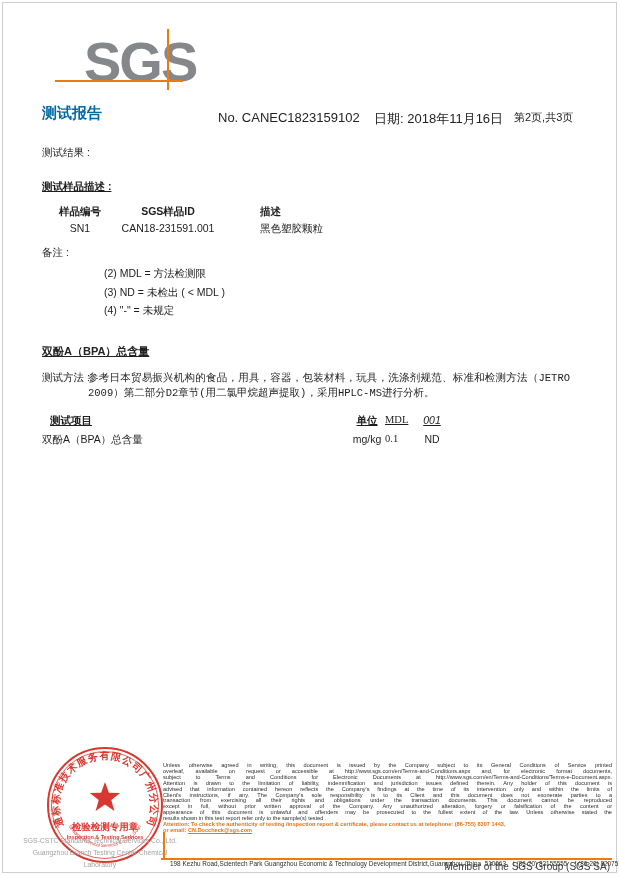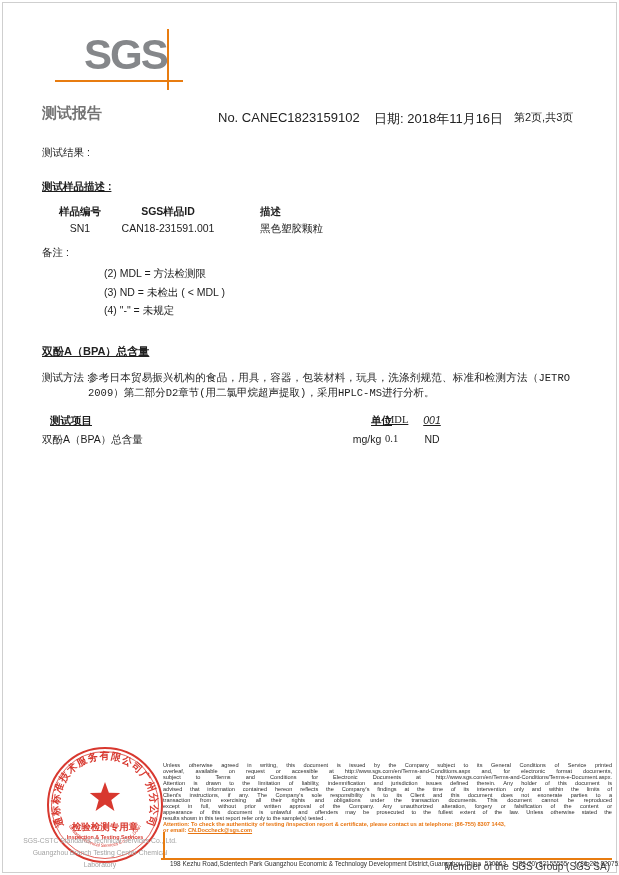"SGS" .logo-text { font-size: 42px -> 56px }
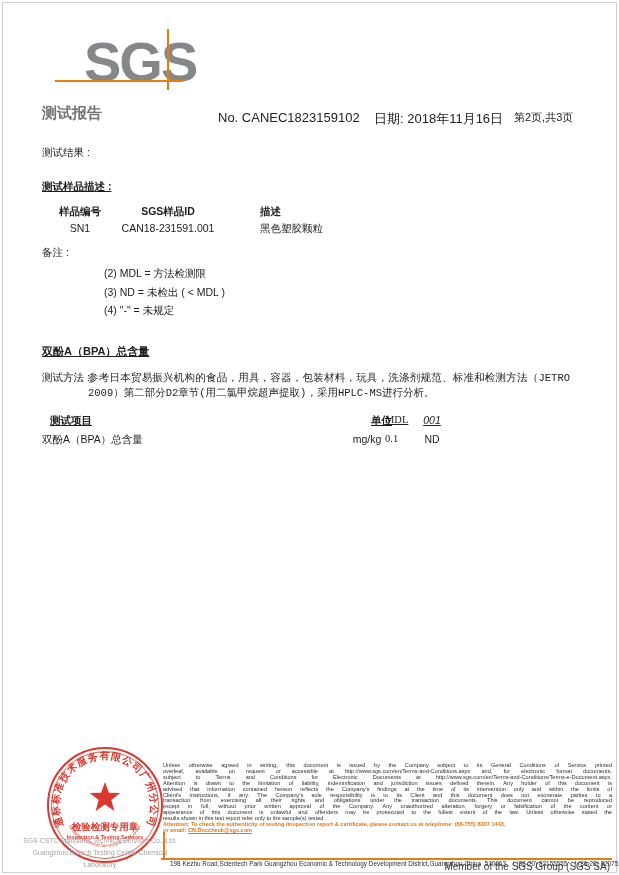"测试报告" .doc-title { color: #737373 -> #0369a1 }
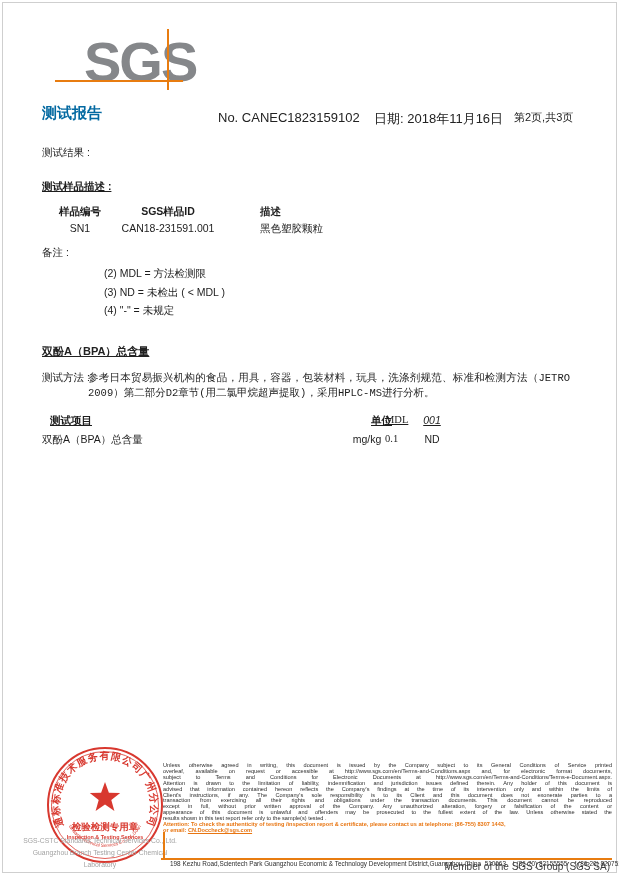"测试项目" .bold { text-align: right -> none }
